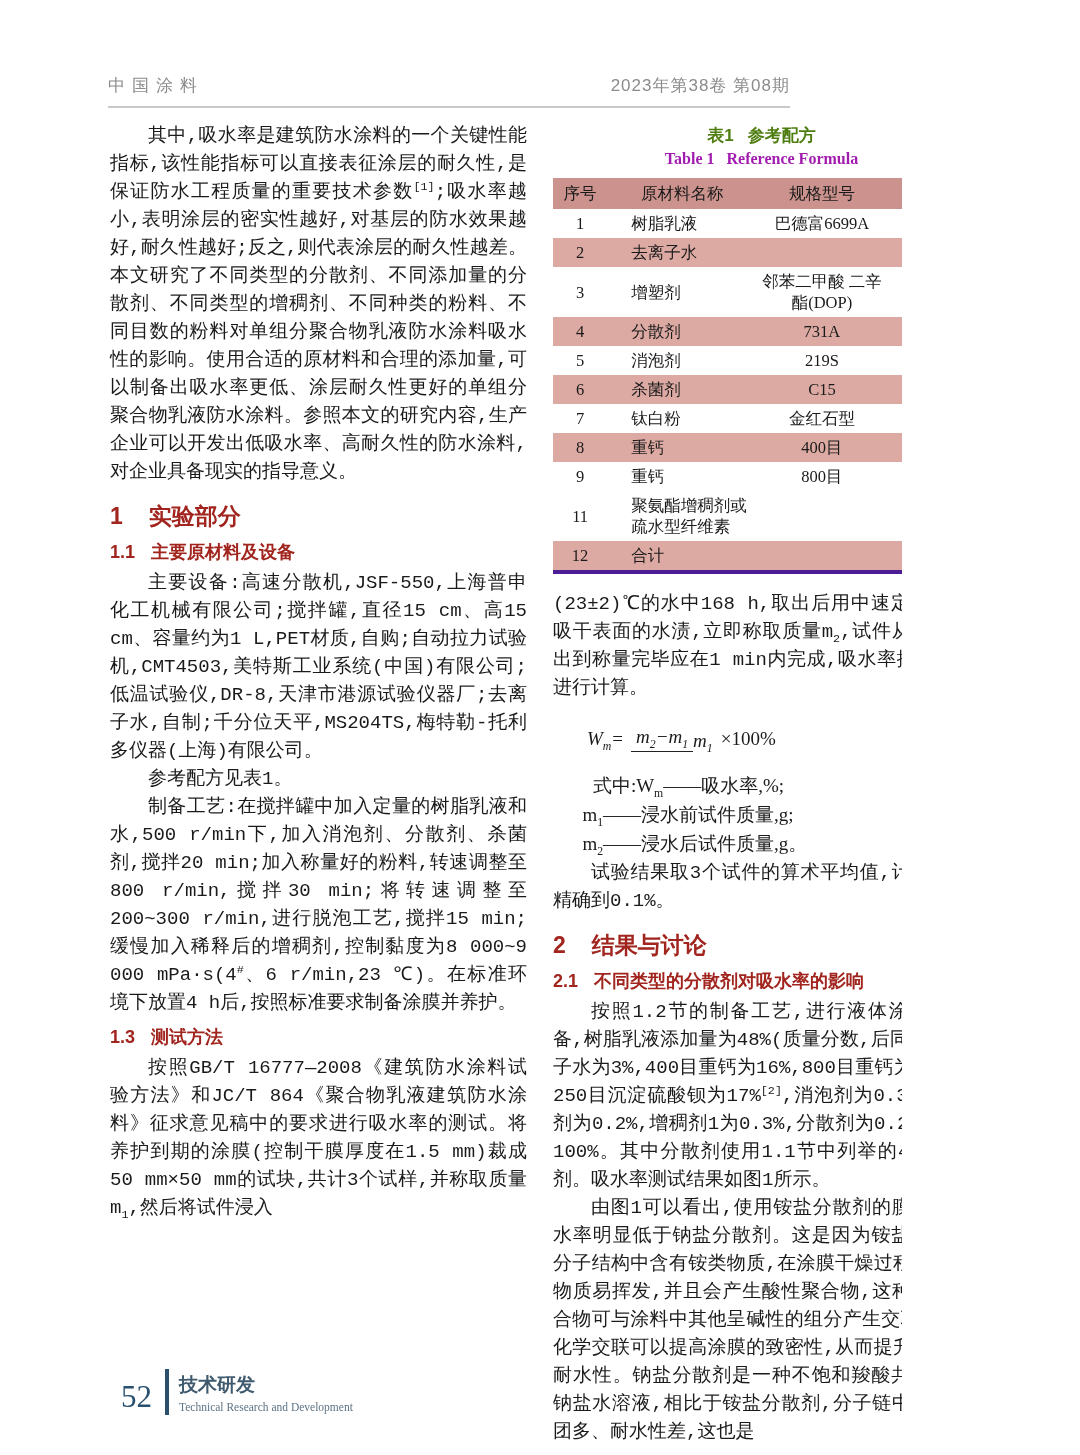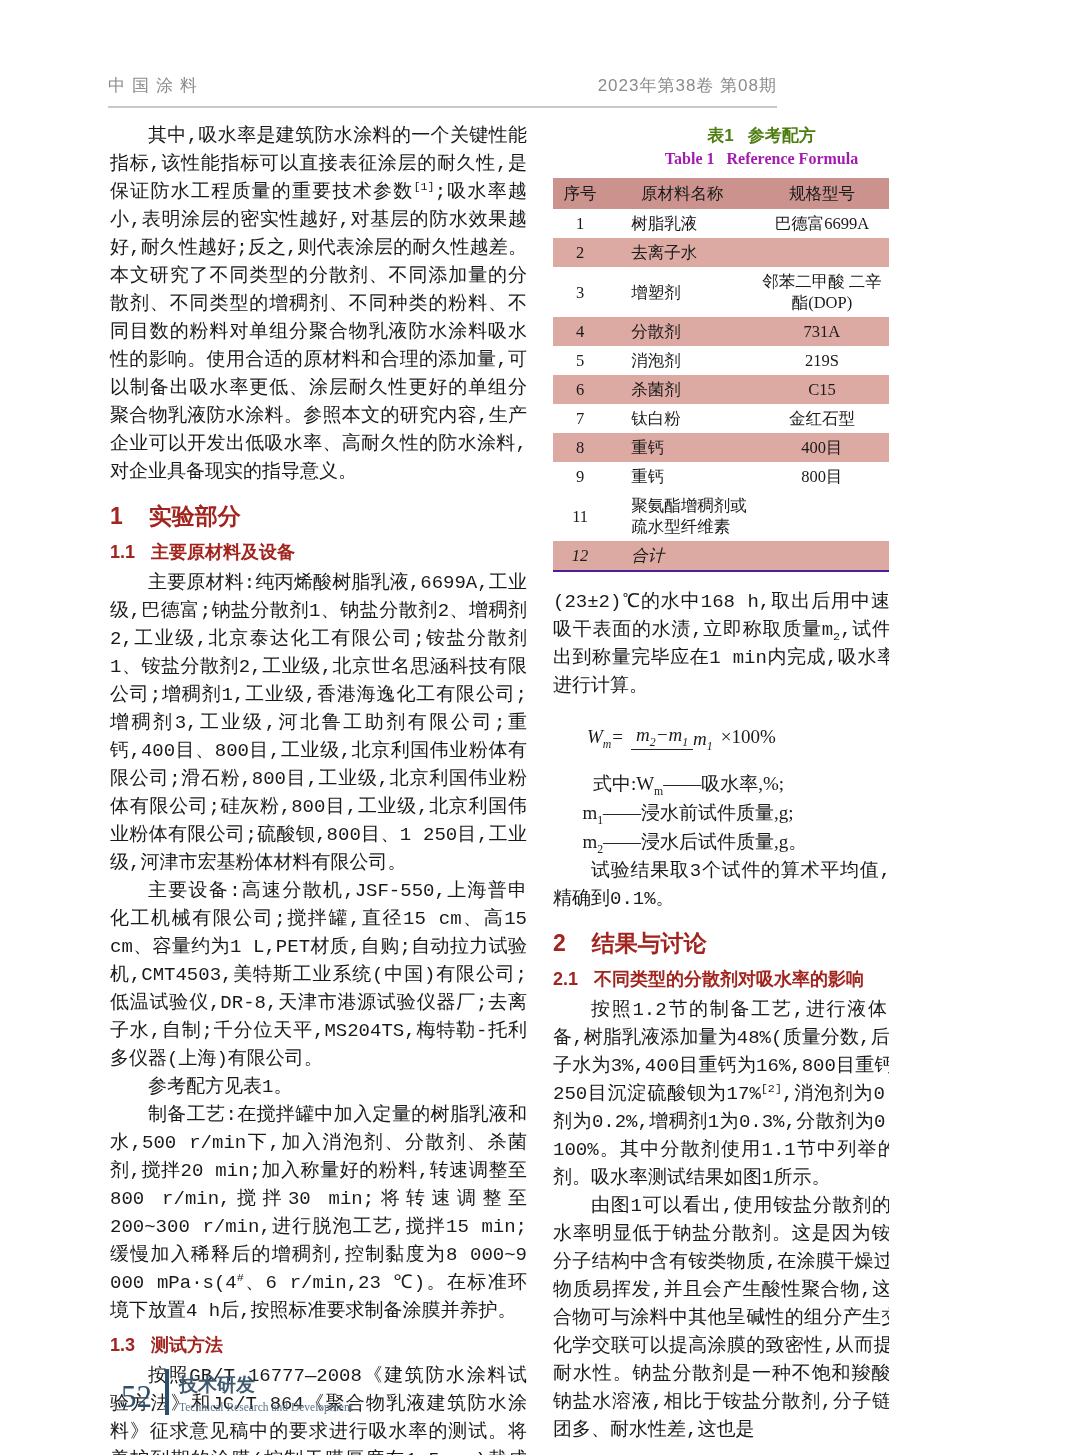"中国涂料" .page { padding-left: none -> 13px }
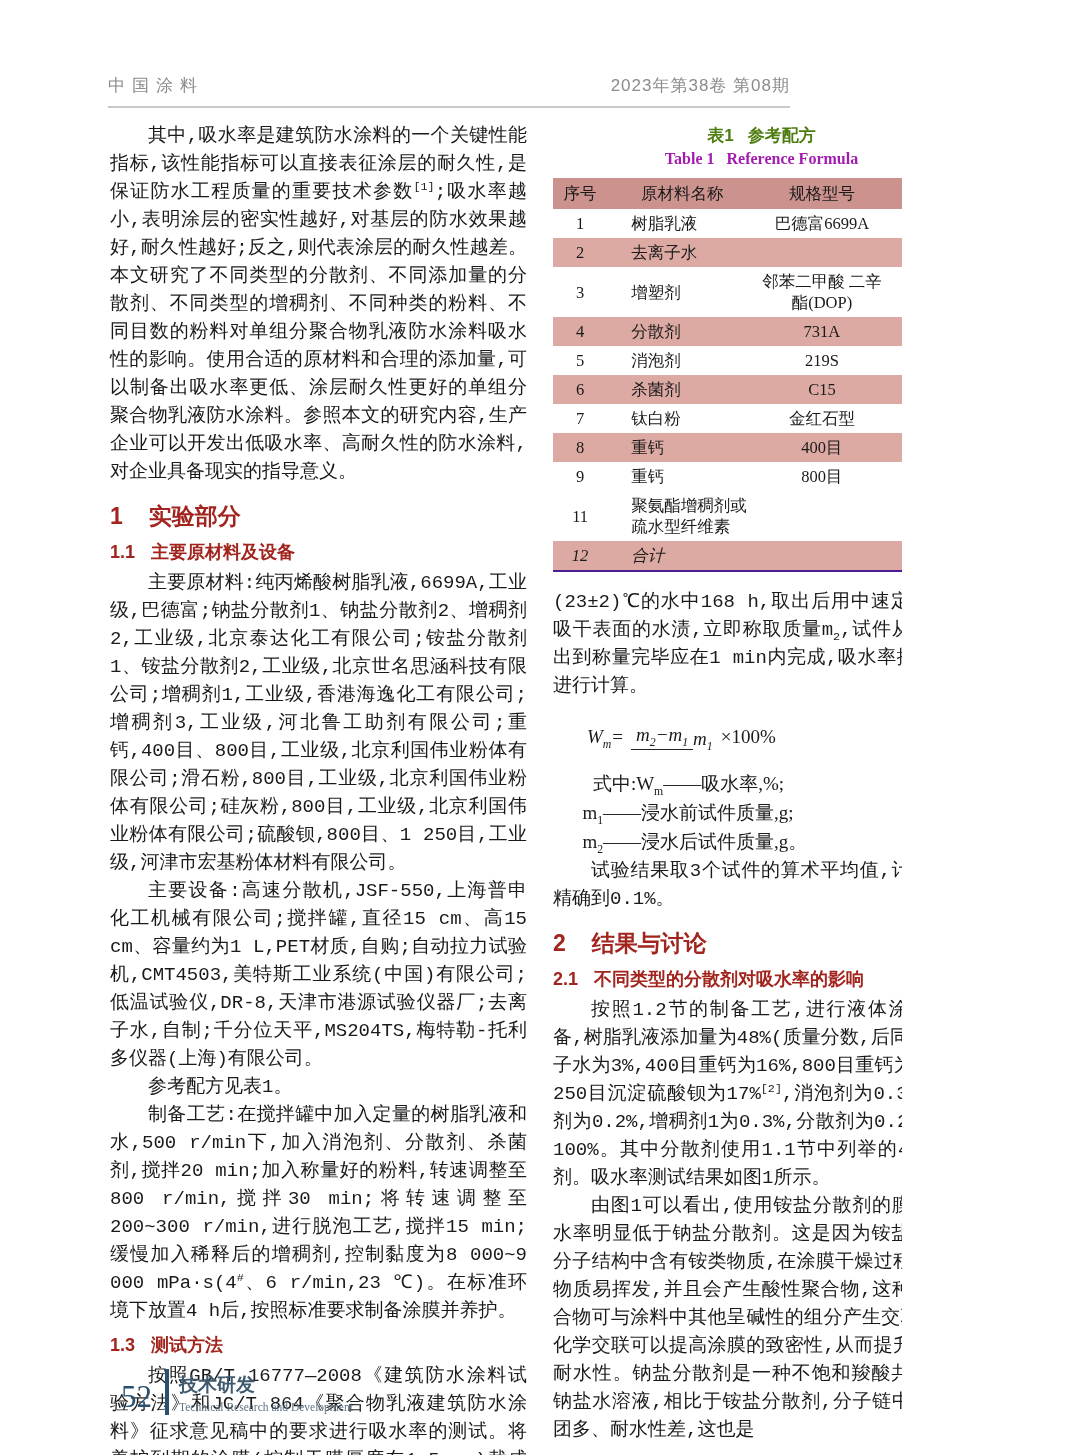"12" table.ref tbody tr:last-child td { border-bottom: 2px solid #4c1d95 -> 4px solid #4c1d95; font-style: italic -> none }
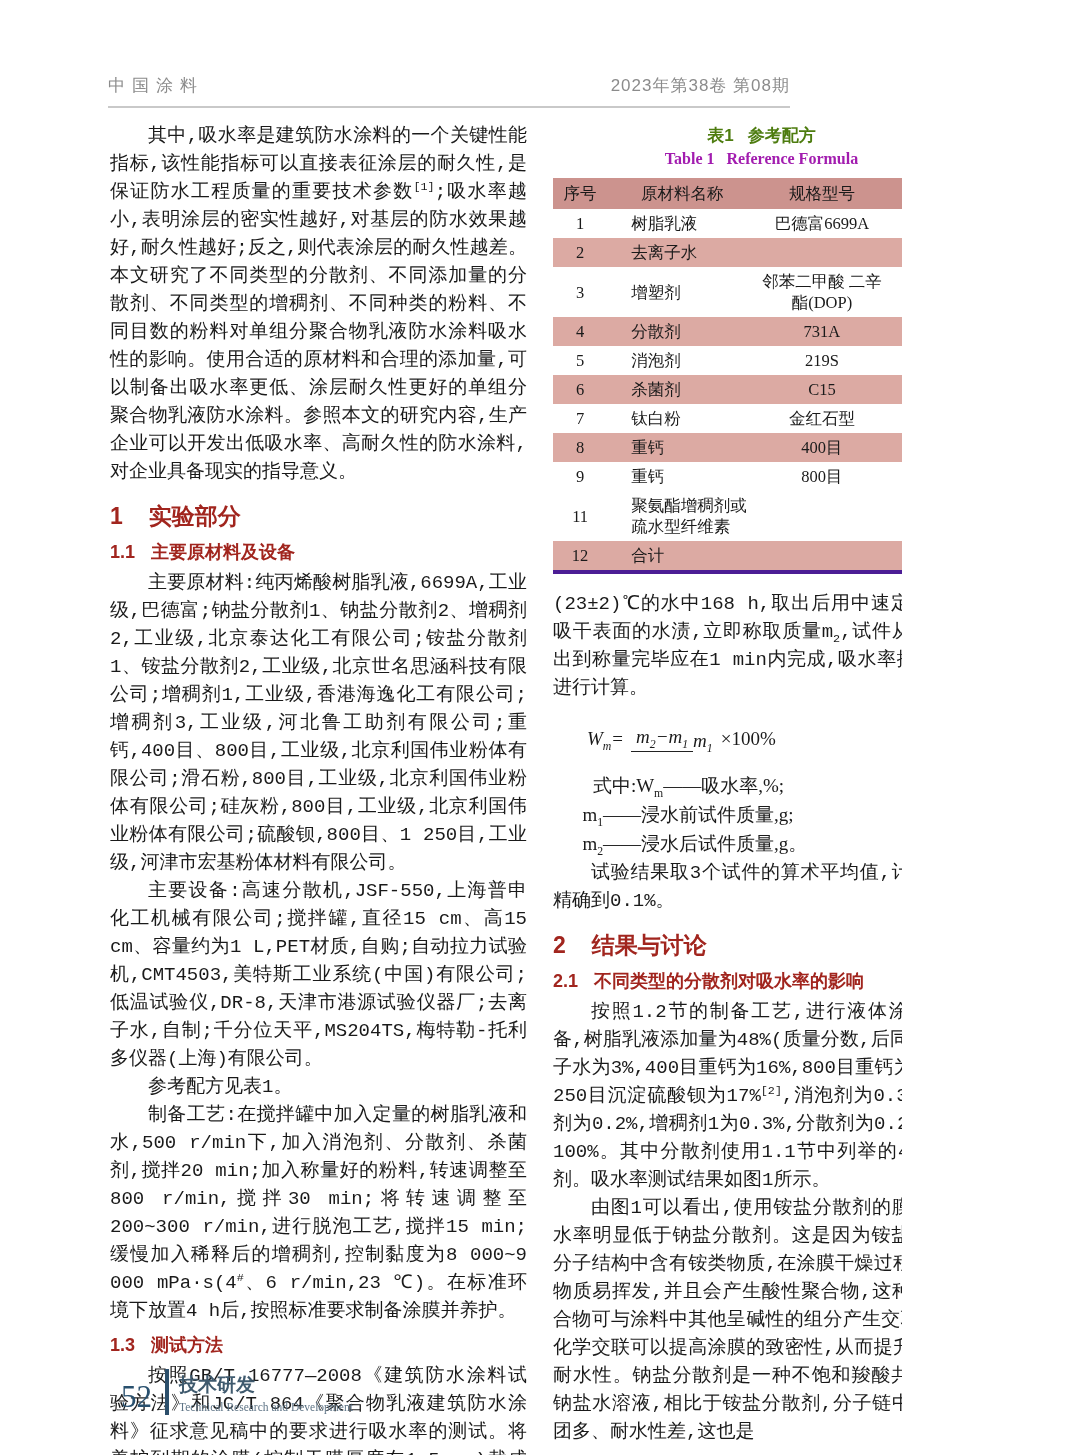"主要原材料:纯丙烯酸树脂乳液,6699A,工业级,巴德富;钠盐分散剂1、钠盐分散" p.para { html: <p>主要原材料:纯丙烯酸树脂乳液,6699A,工业级,巴德富;钠盐分散剂1、钠盐分散剂2、增稠剂2,工业级,北京泰达化工有限公司;铵盐分散剂1、铵盐分散剂2,工业级,北京世名思涵科技有限公司;增稠剂1,工业级,香港海逸化工有限公司;增稠剂3,工业级,河北鲁工助剂有限公司;重钙,400目、800目,工业级,北京利国伟业粉体有限公司;滑石粉,800目,工业级,北京利国伟业粉体有限公司;硅灰粉,800目,工业级,北京利国伟业粉体有限公司;硫酸钡,800目、1 250目,工业级,河津市宏基粉体材料有限公司。</p> -> none }
